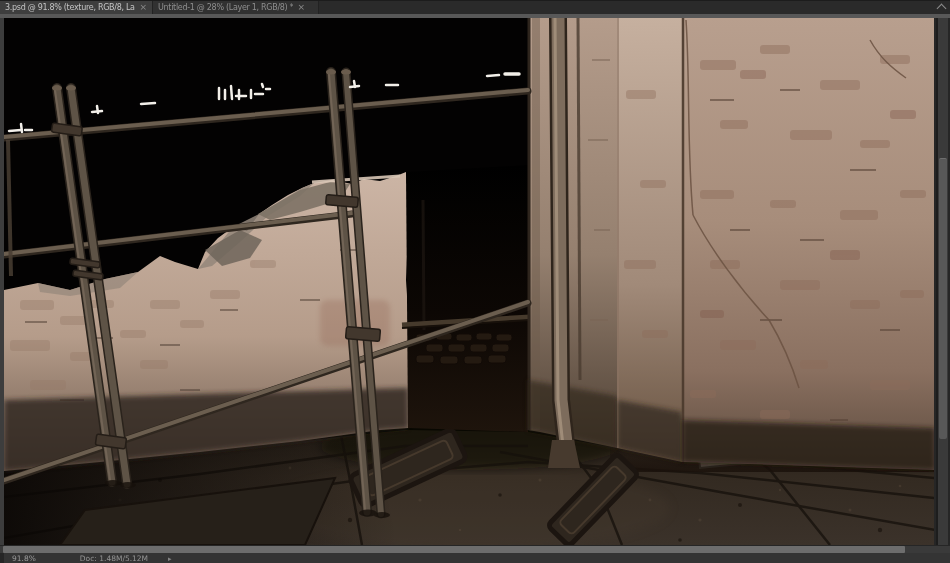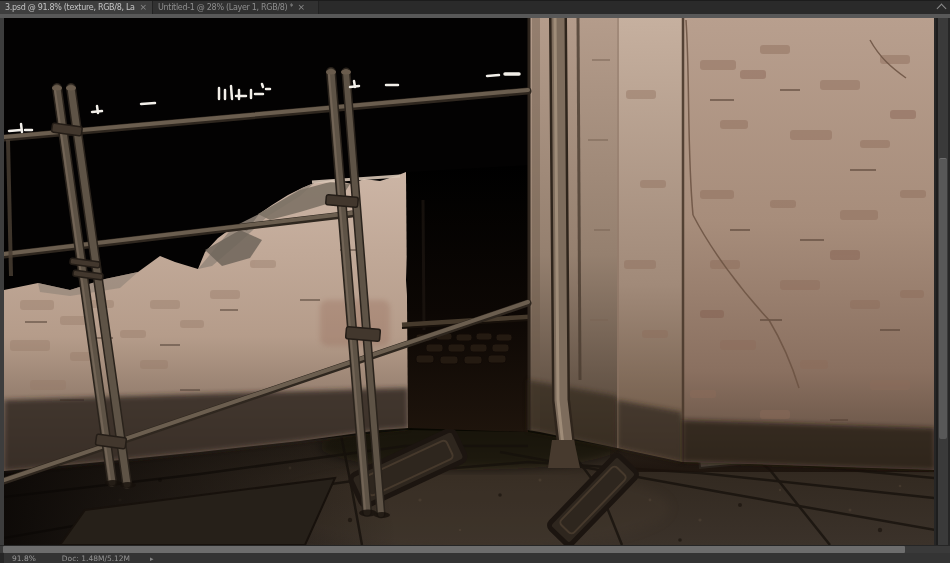"Doc: 1.48M/5.12M" .statusbar .doc { margin-left: 26px -> 44px }
